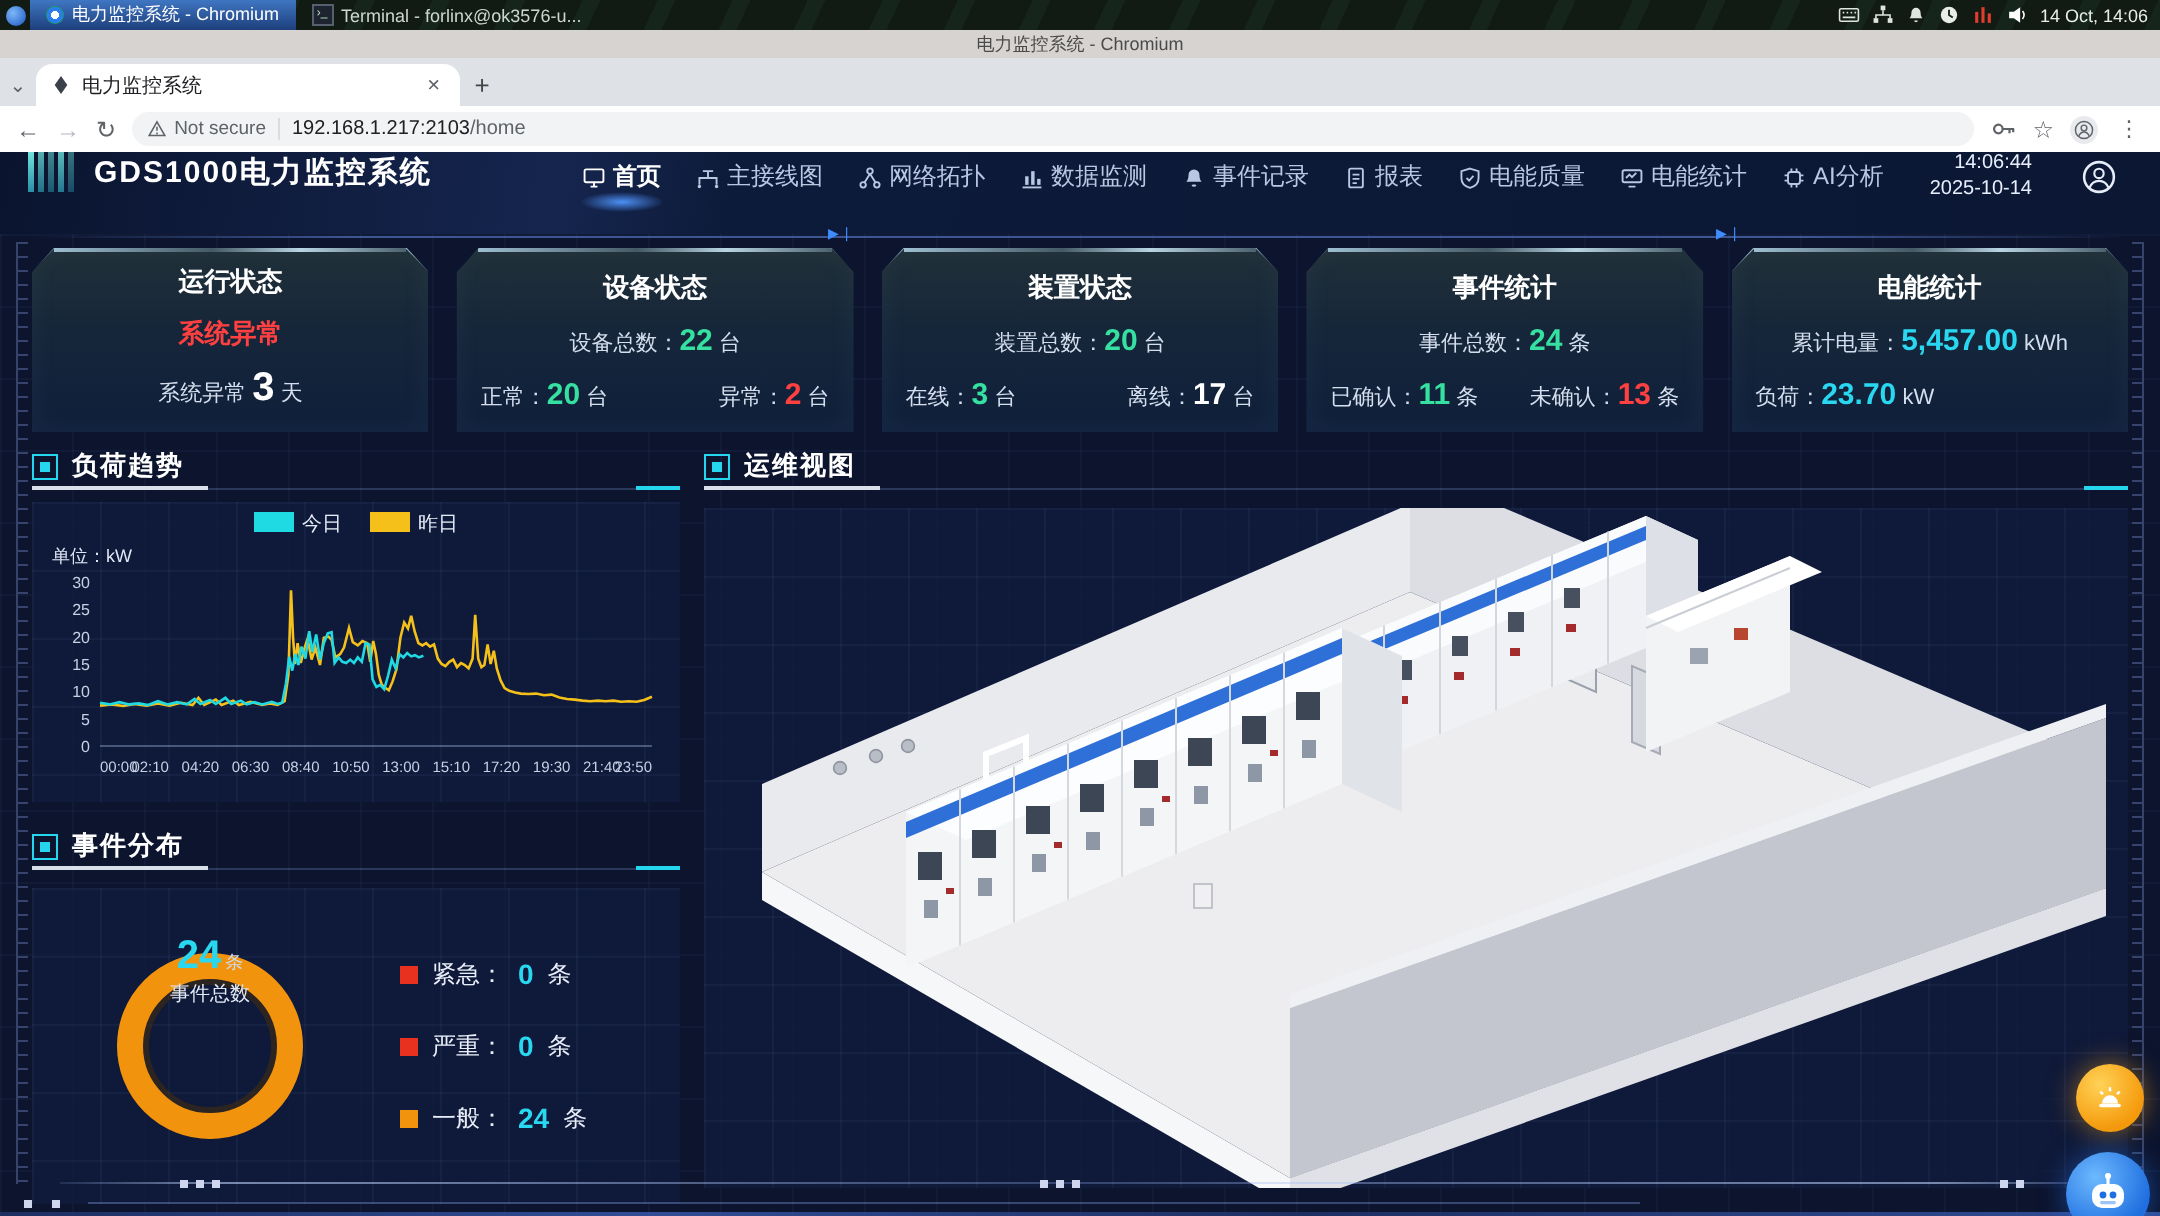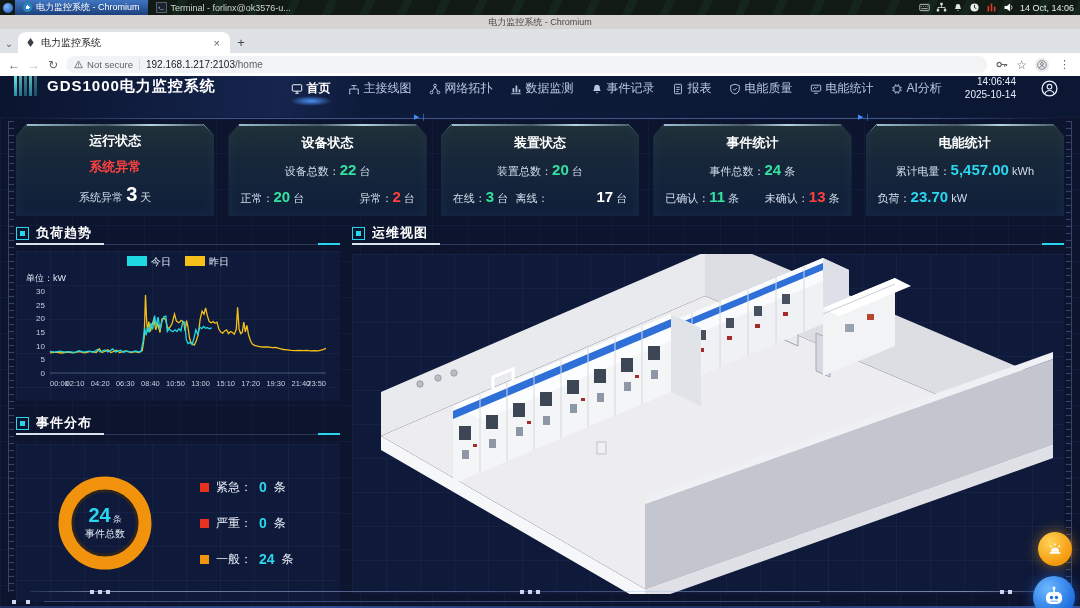"17" .v-white { margin-left: 48px -> none }
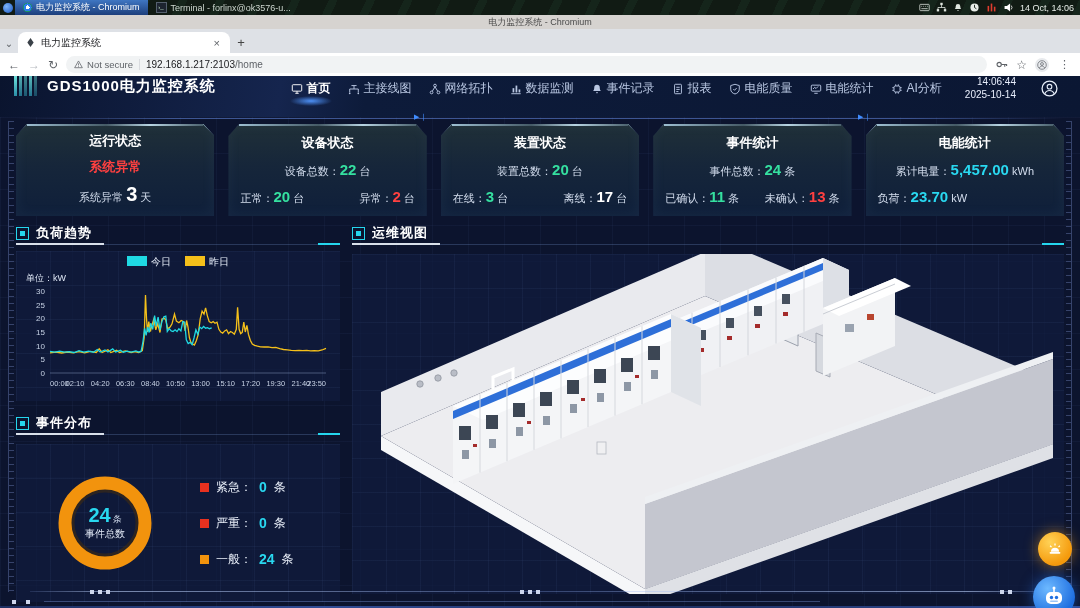"24 条" .donut-center { justify-content: center -> none }
